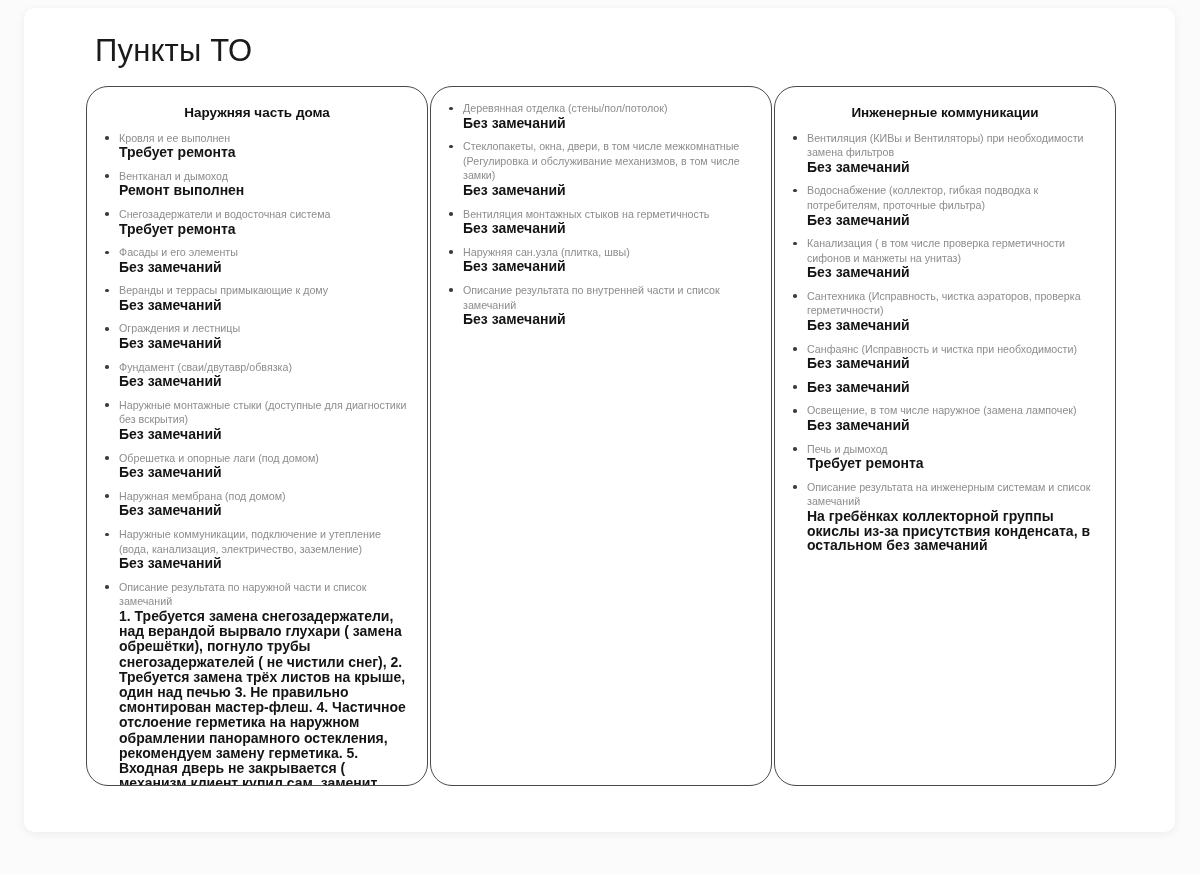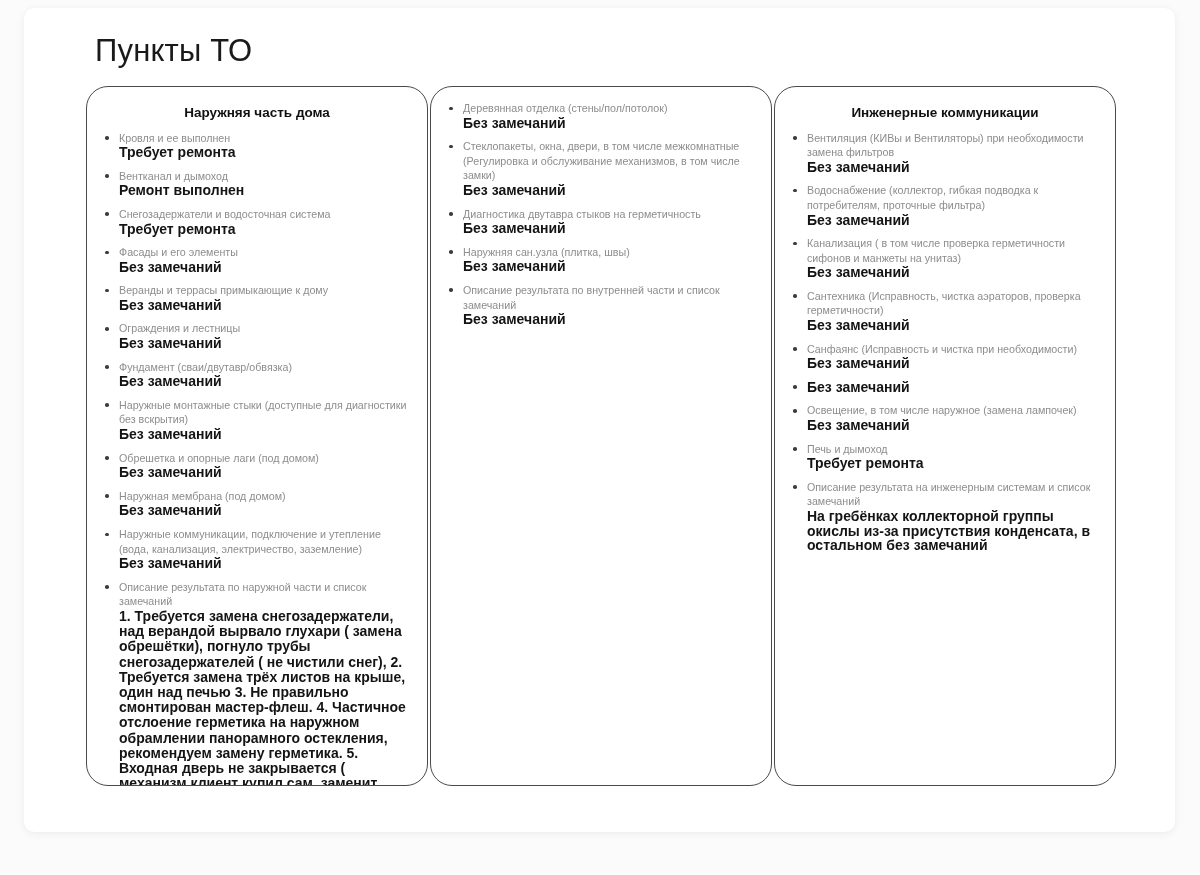"Диагностика двутавра стыков на" span.item-label { text: Диагностика двутавра -> Вентиляция монтажных }
